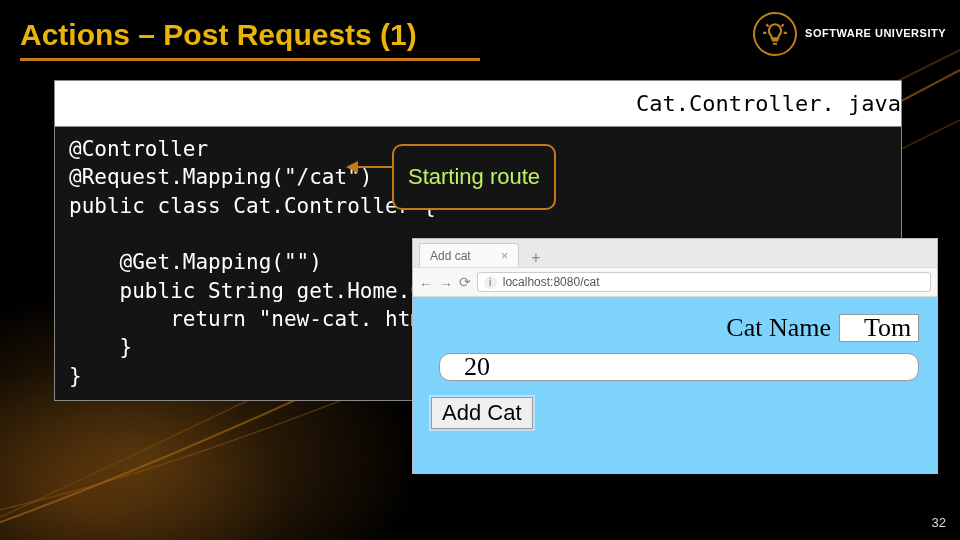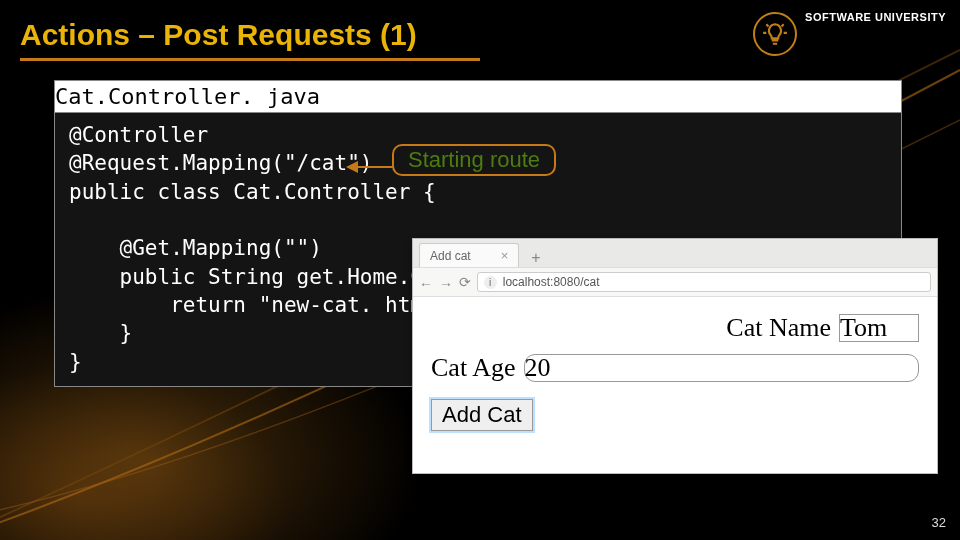"SOFTWARE UNIVERSITY" .logo { align-items: flex-start -> center }
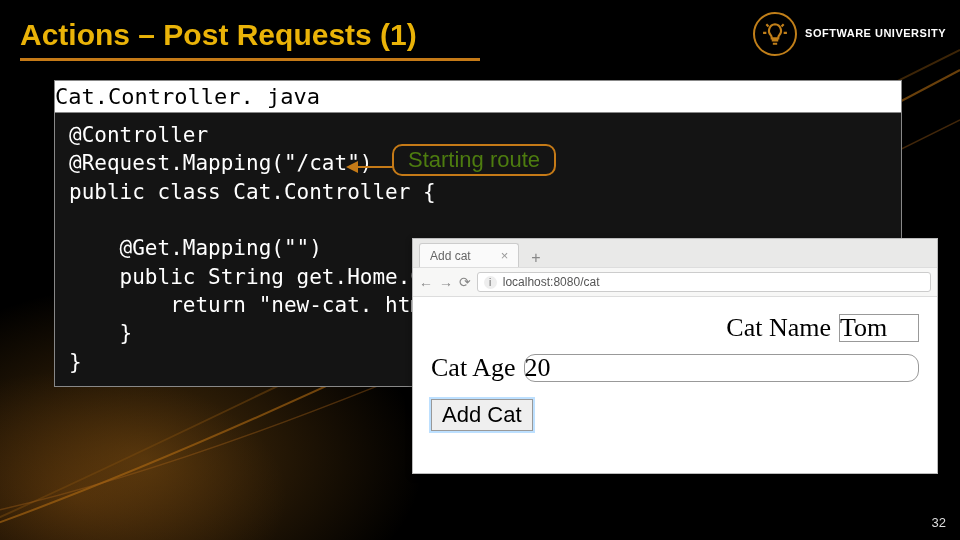"Cat.Controller. java" .card-header { padding: 3px 0 -> 10px 0; text-align: left -> right }
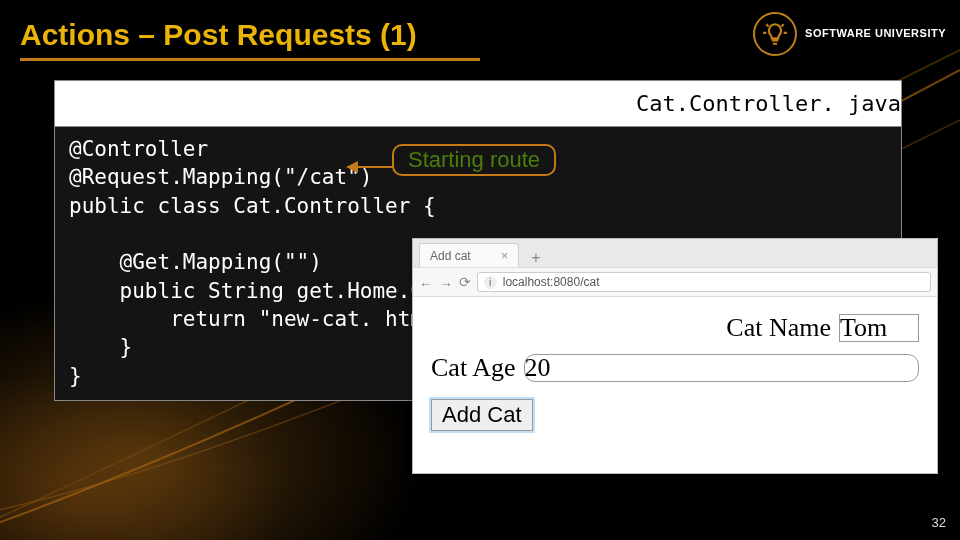"Starting route" .callout { color: #4d7c0f -> #bef264; padding: 1px 14px -> 18px 14px }
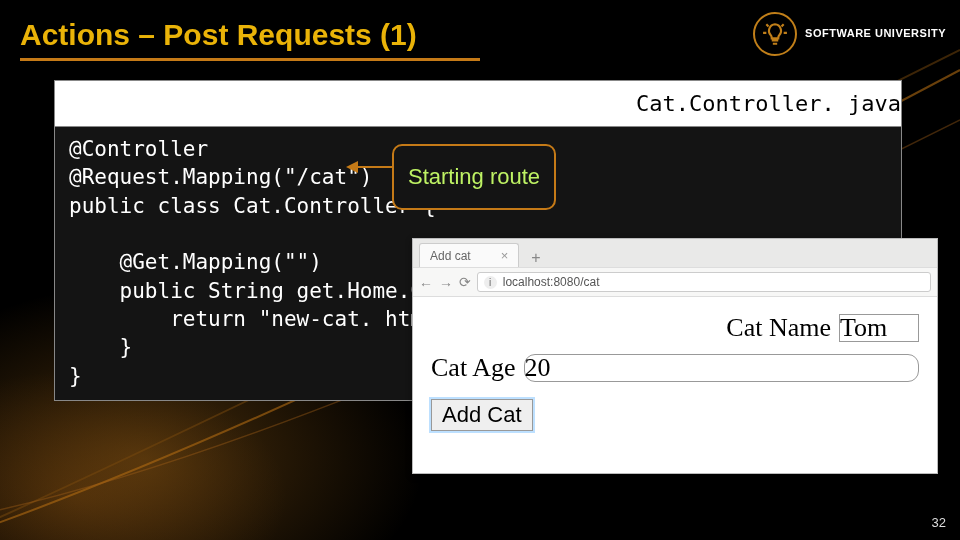"Add cat" .browser { background: #ffffff -> #7dd3fc }
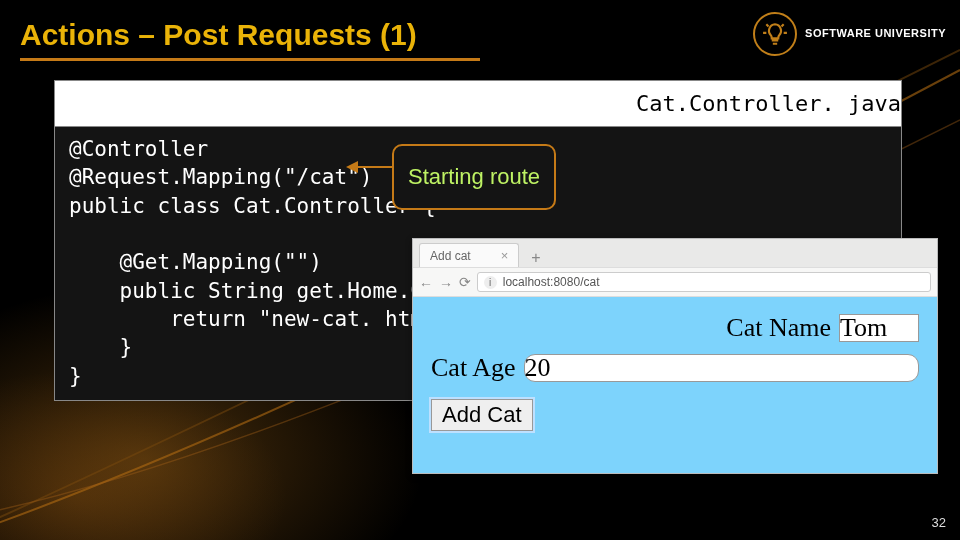"Tom" .field { padding: 0 0 -> 0 24px }
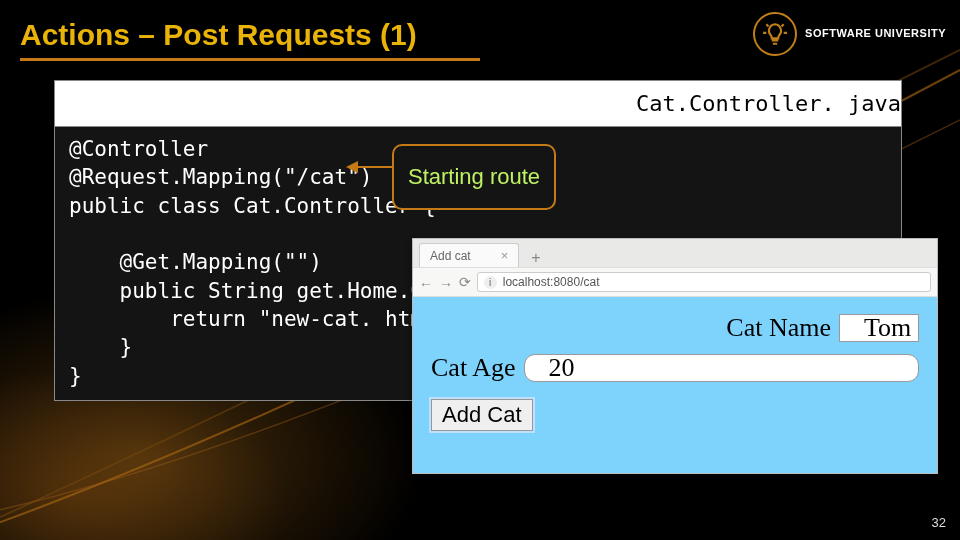"Cat Age" span.lbl { html: <span>Cat Age</span> -> none }
